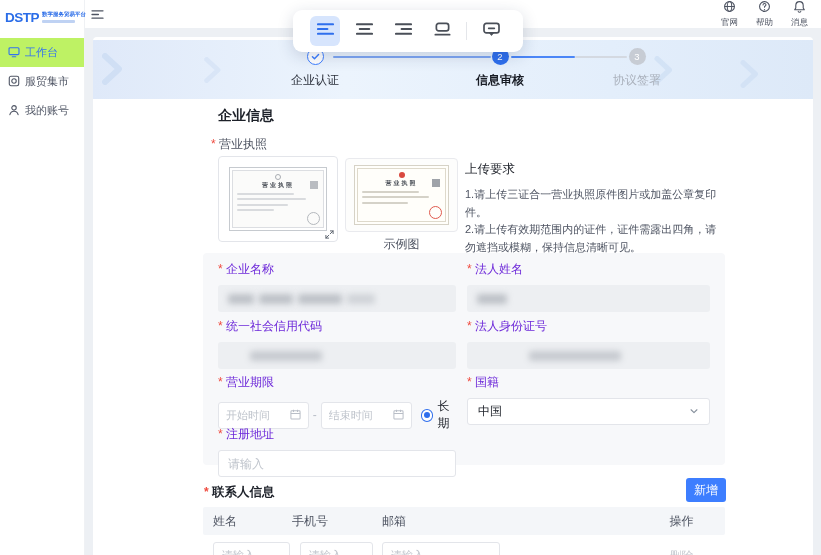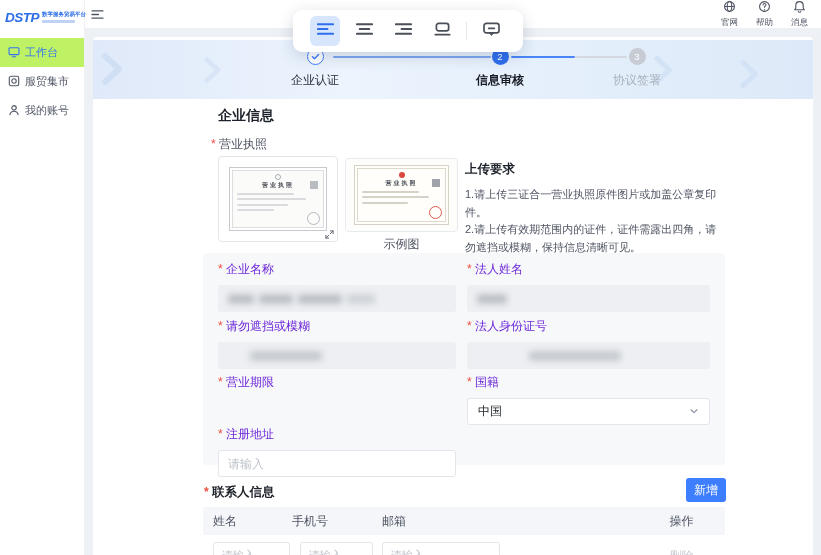"DSTP" .logo-text { font-style: italic -> none }
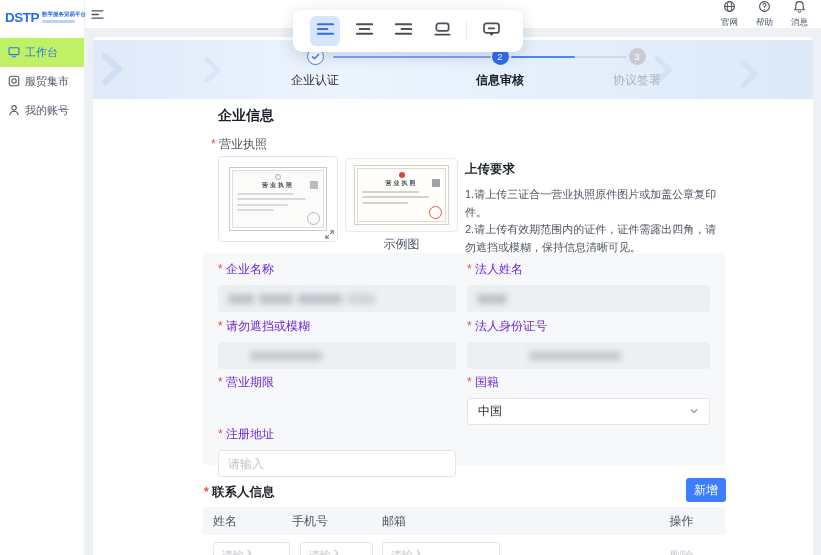"上传要求" .upreq-title { font-weight: bold -> normal }
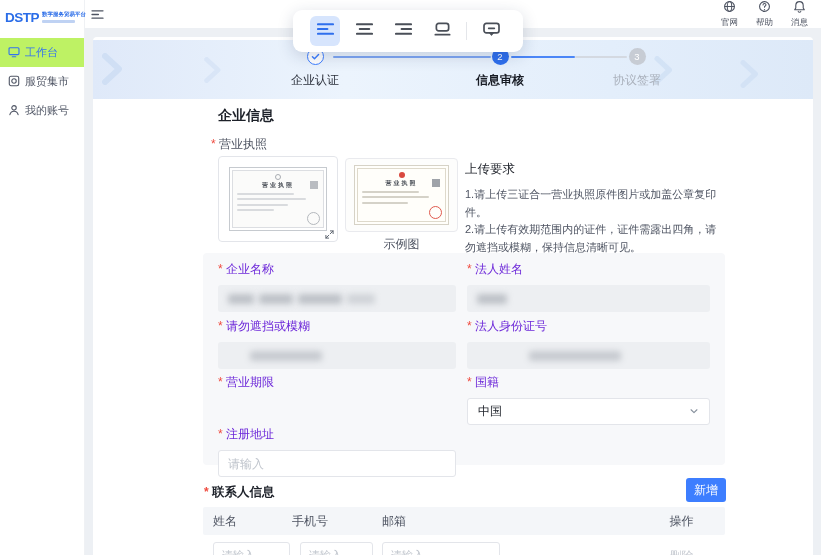"请勿遮挡或模糊" div.fg-label { text: 请勿遮挡或模糊 -> 统一社会信用代码 }
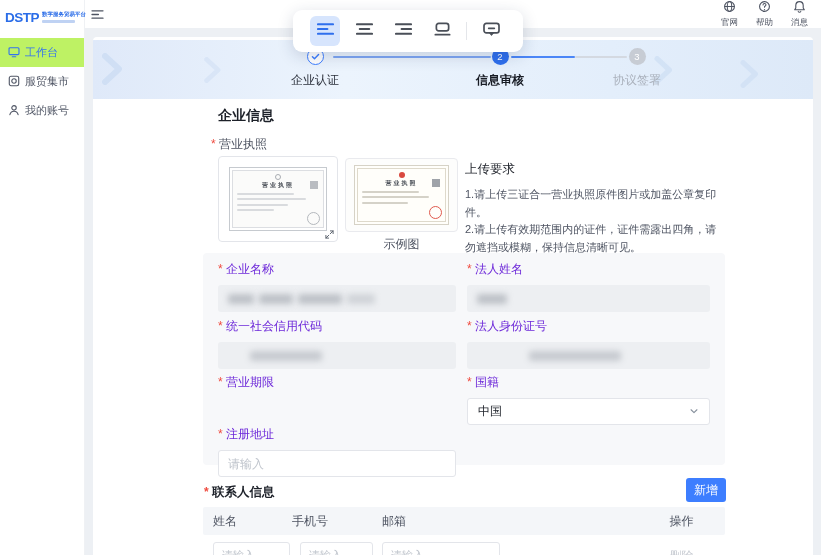"开始时间" div.term-row { html: none -> <div> <div> <input> <span><svg> <rect></rect> <path></path> </svg></span> </div> <span>-</span> <div> <input> <span><svg> <rect></rect> <path></path> </svg></span> </div> <span> <span> <span></span> </span> <span>长期</span> </span> </div> }
